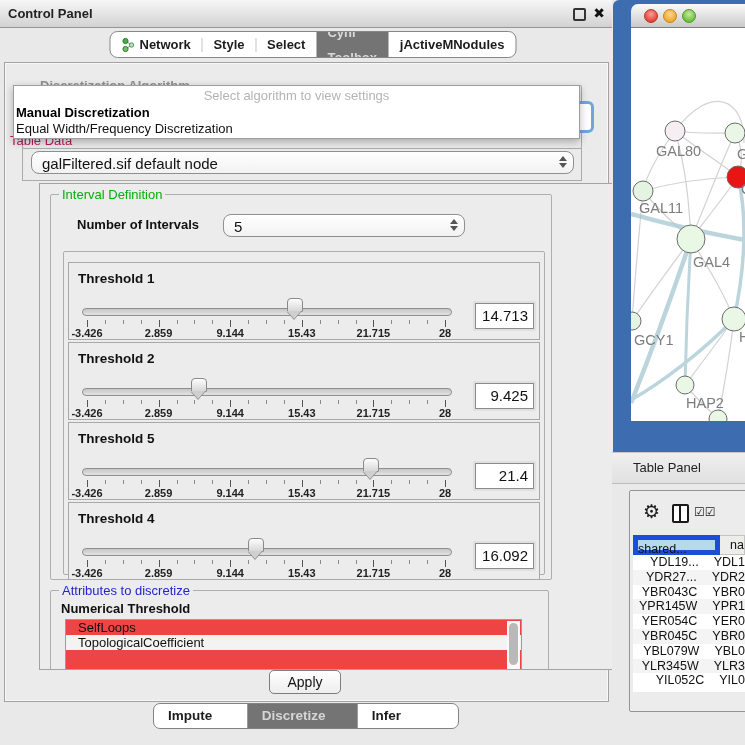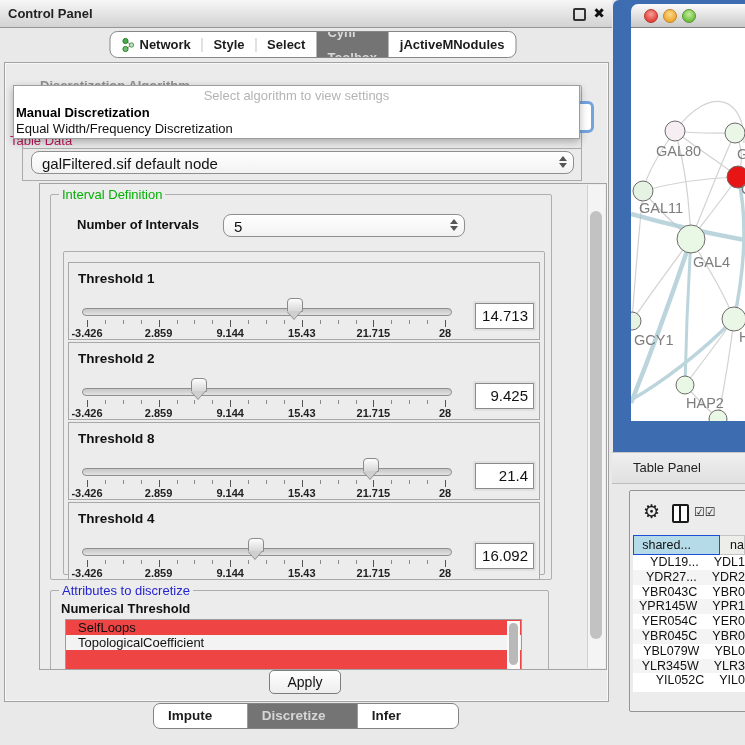"Interval Definition" #bigpanel { padding-left: none -> 36px }
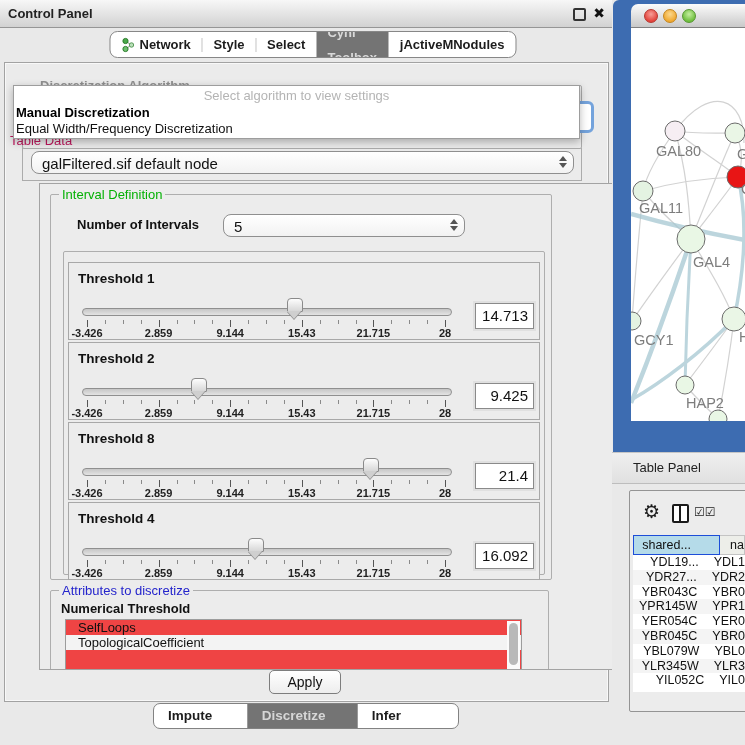"Threshold 8" div.thlabel { text: 8 -> 5 }
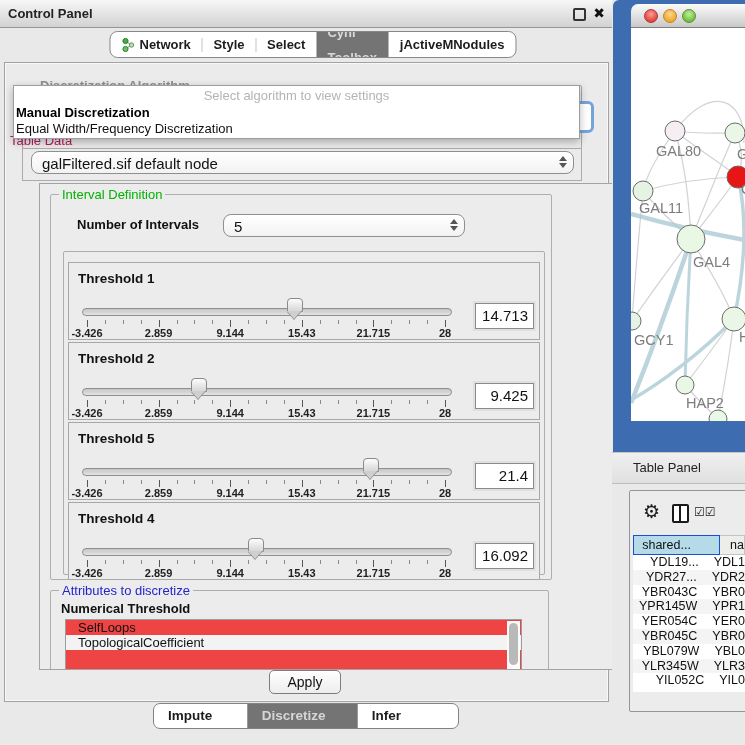"shared..." #thc1 { border: 1px solid #1d4ed8 -> 5px solid #1d4ed8; text-align: center -> left }
